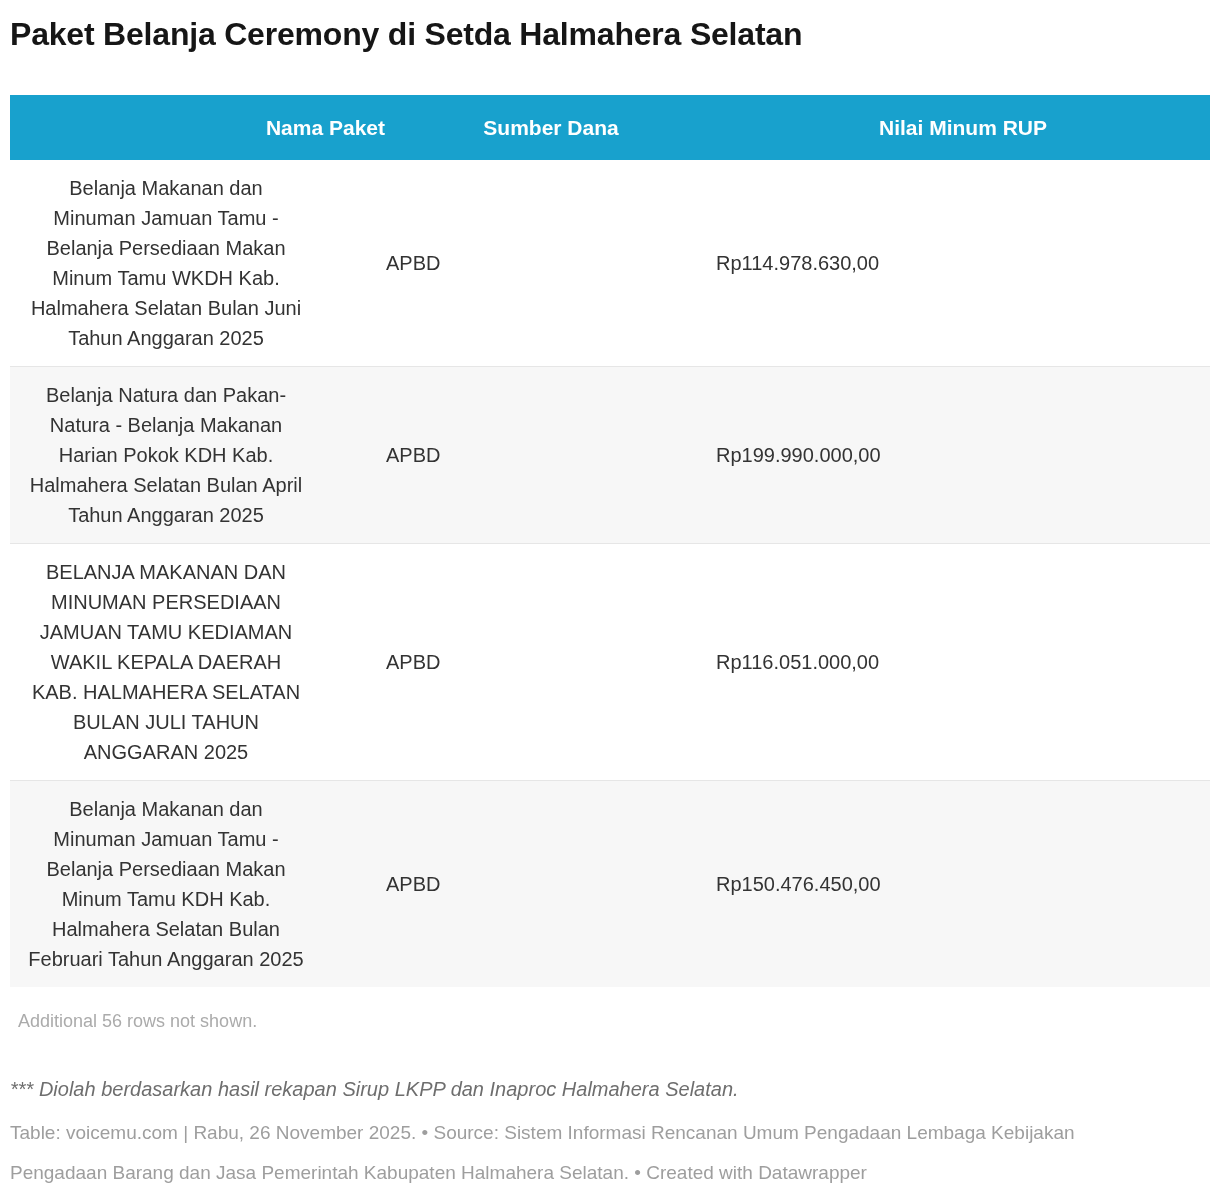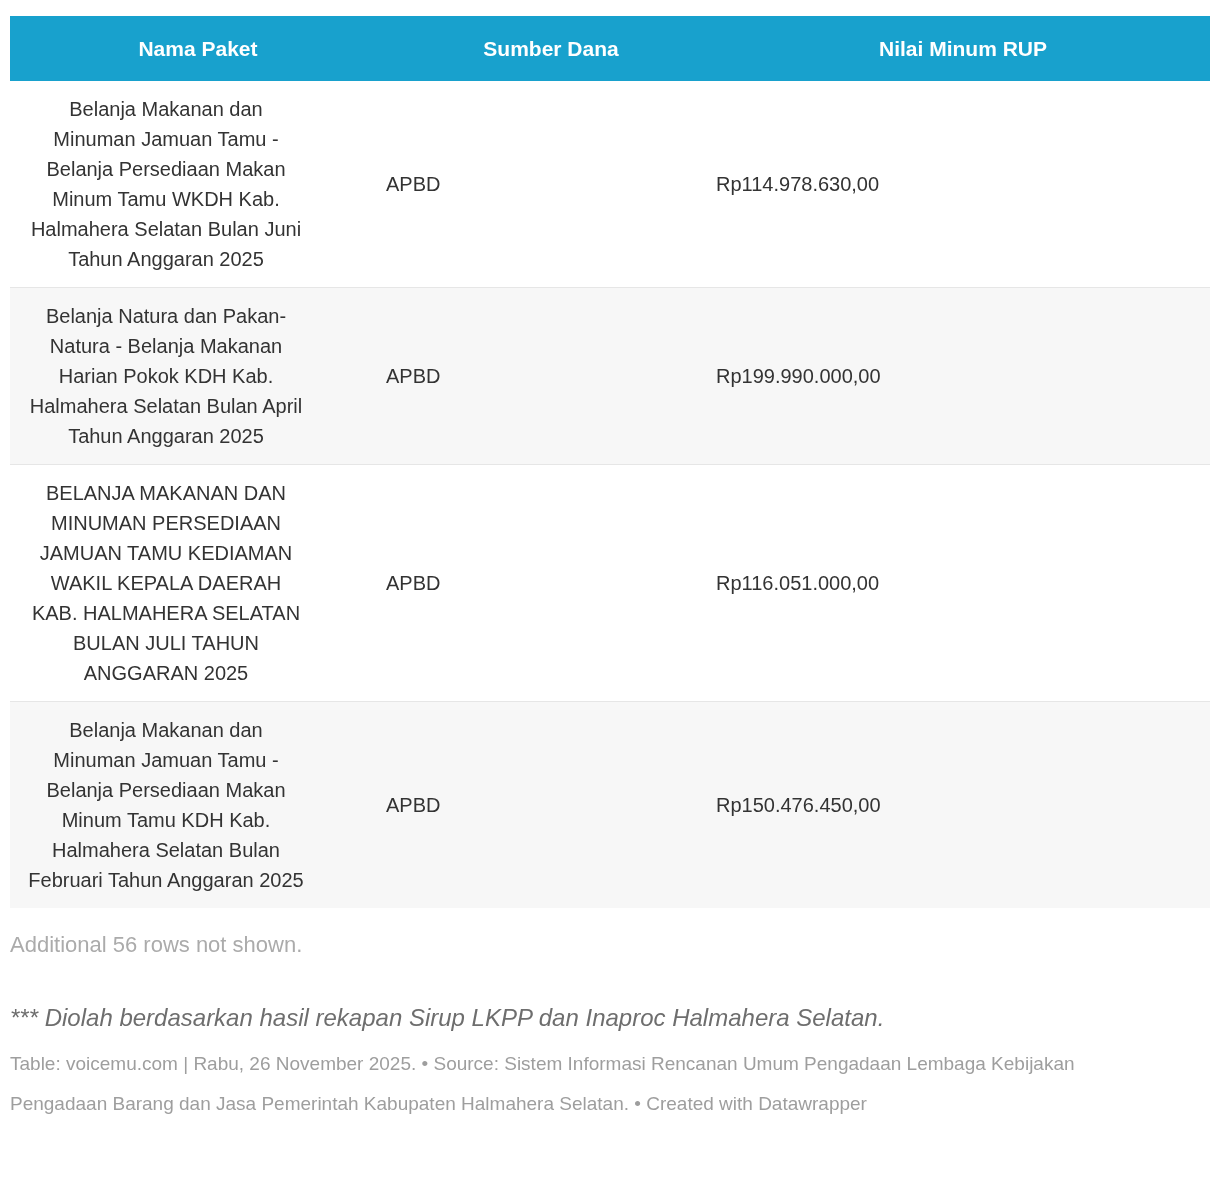"Paket Belanja Ceremony di Setda" h1.title { html: none -> <h1>Paket Belanja Ceremony di Setda Halmahera Selatan</h1> }
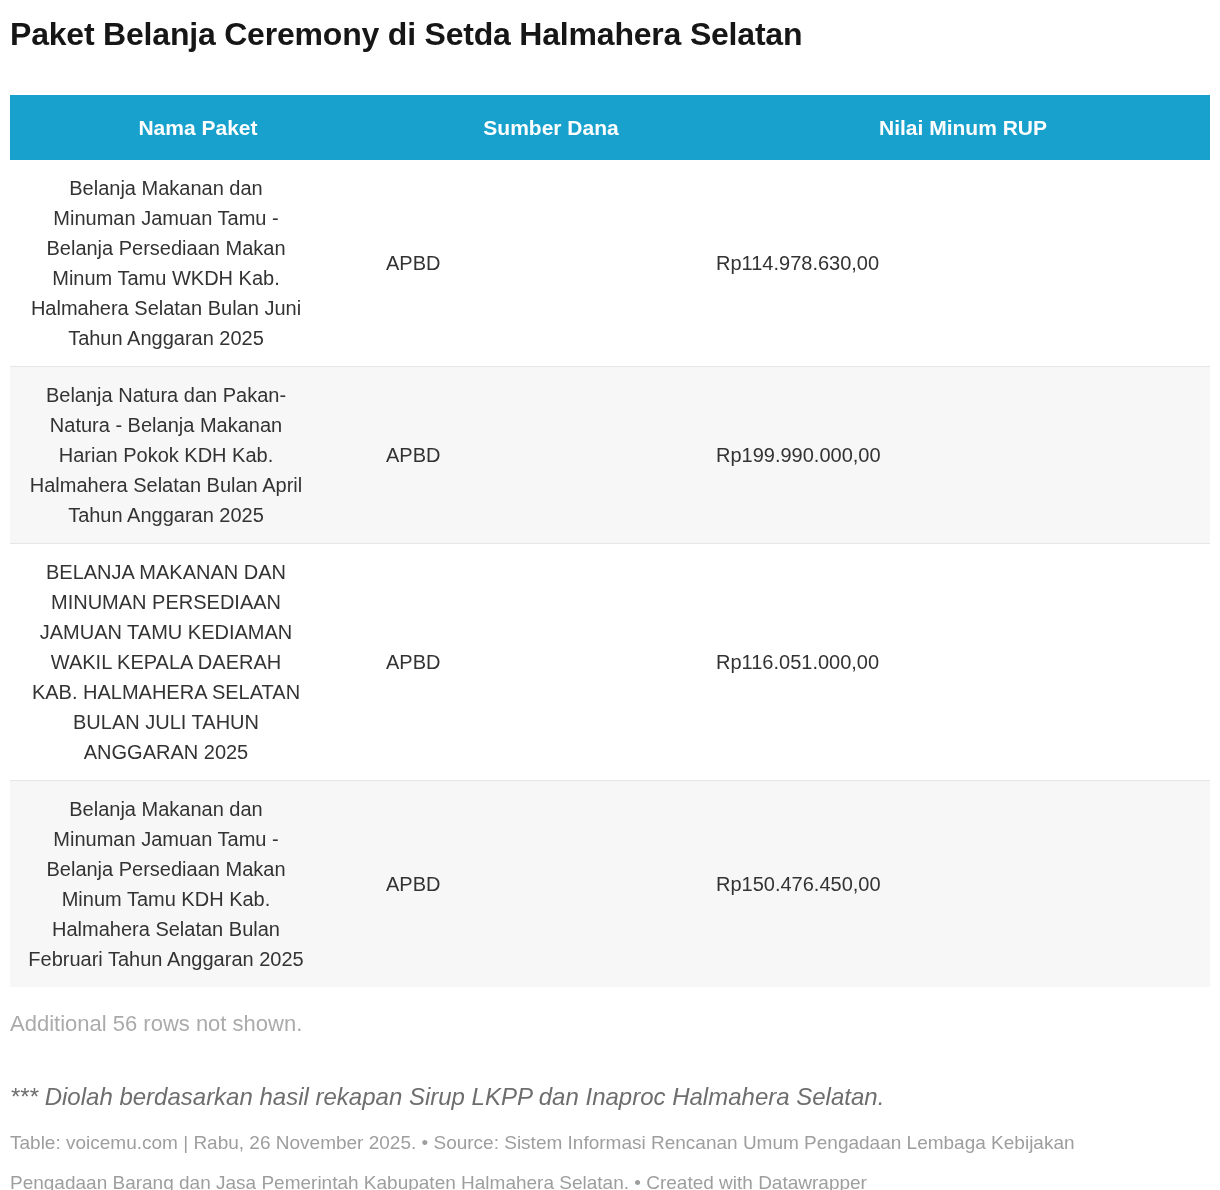"Nama Paket" thead th.col-nama { text-align: center -> right }
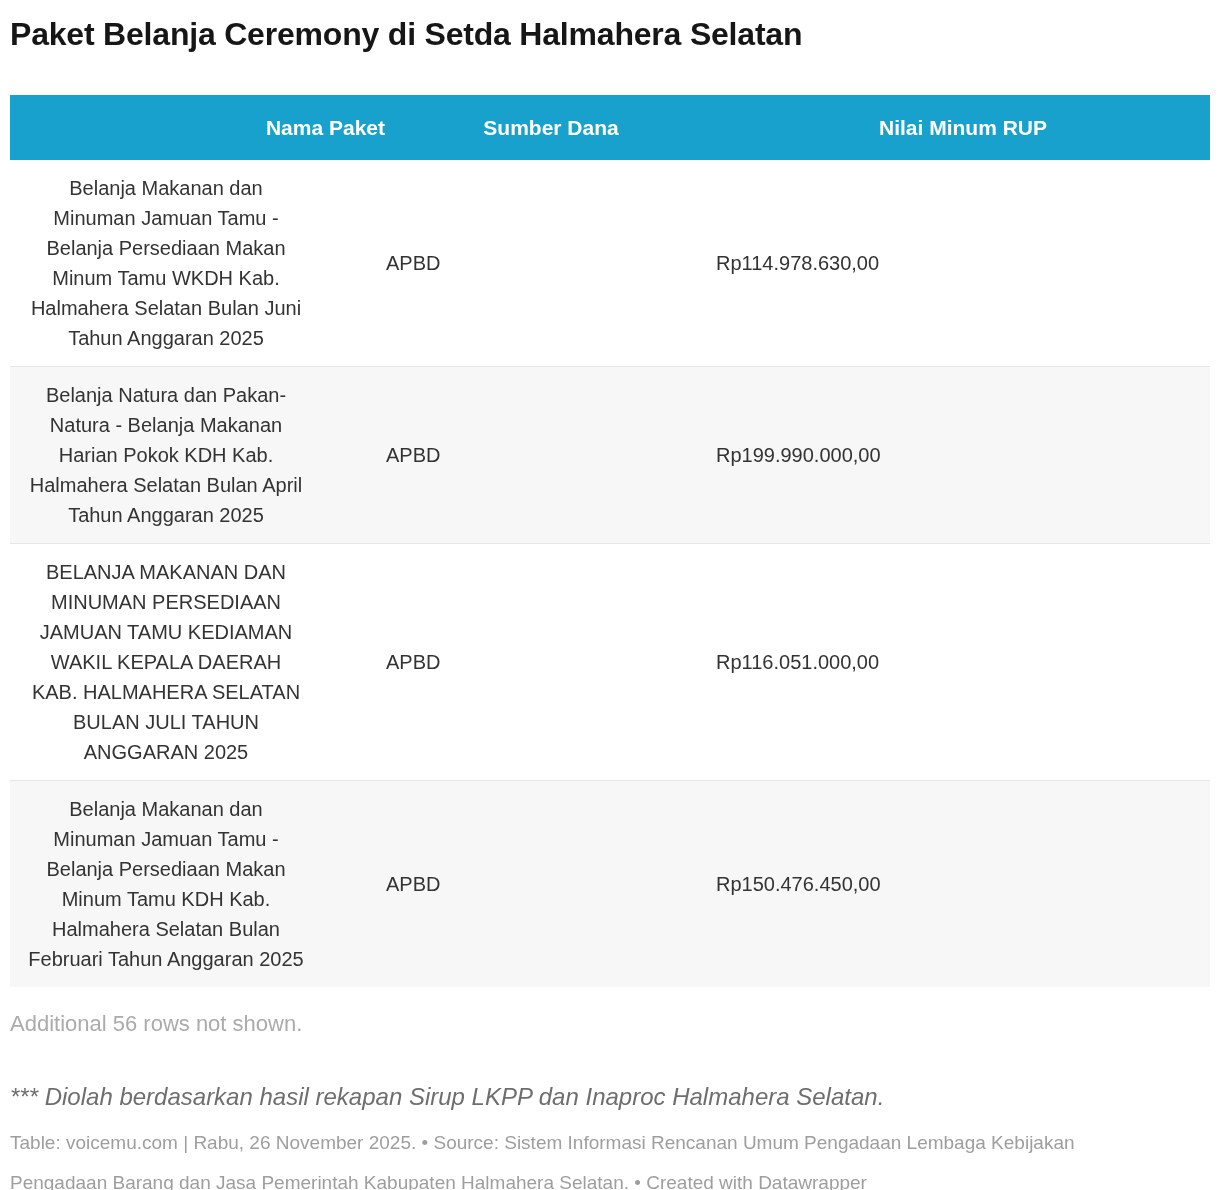"Additional 56 rows not shown." .additional { font-size: 22px -> 18px; margin: 24px 0 0 0 -> 24px 0 0 8px }
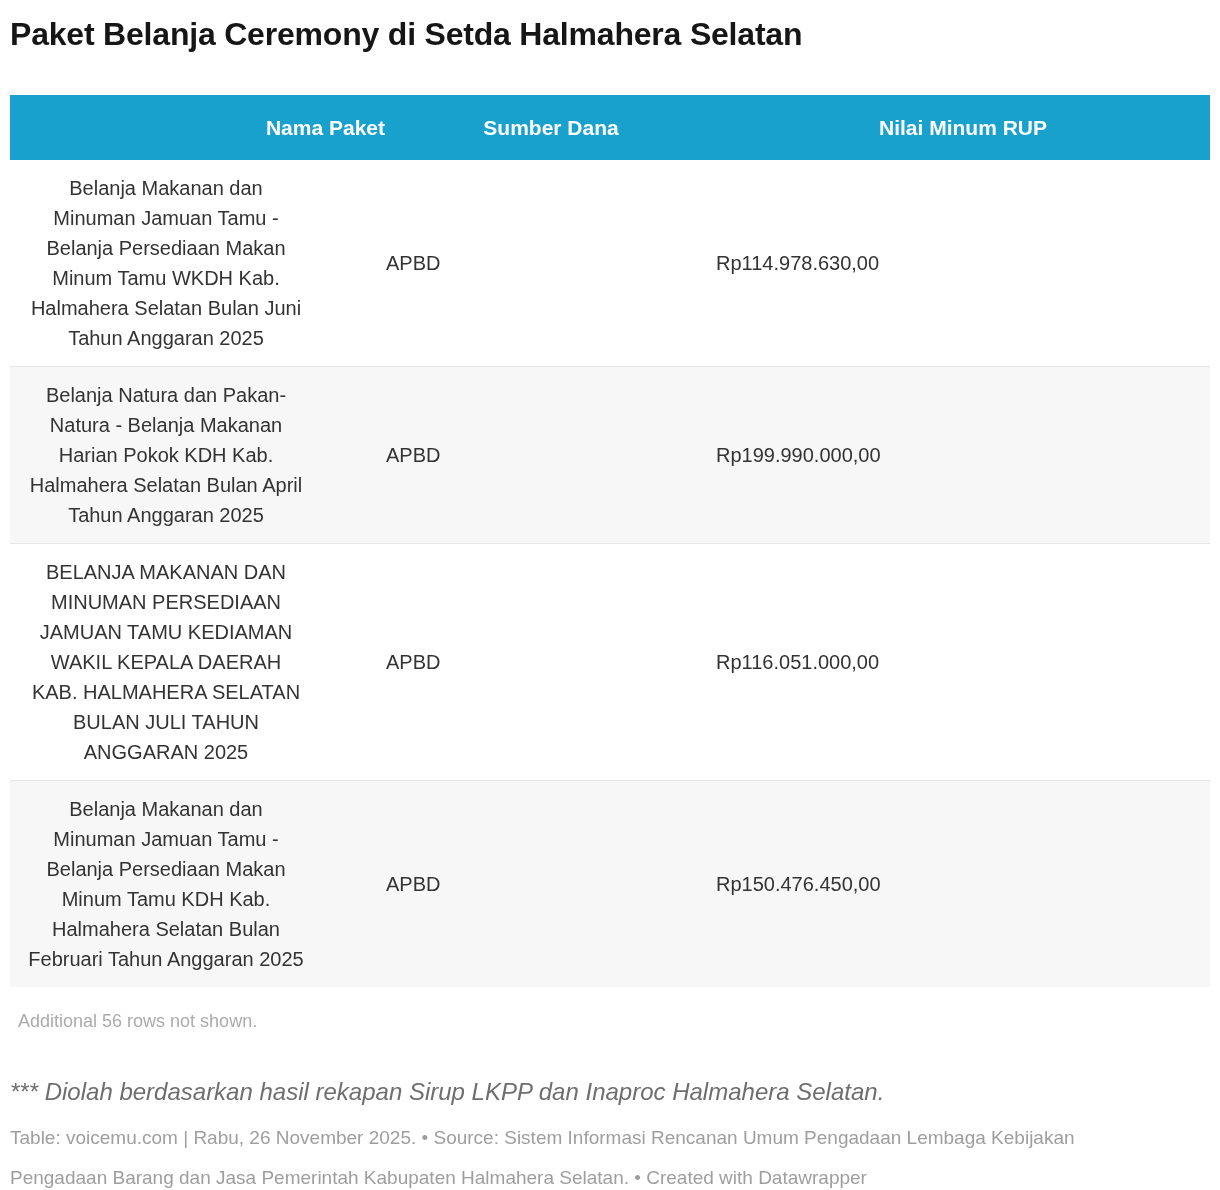"*** Diolah berdasarkan hasil rekapan" .footnote { font-size: 24px -> 20px }
